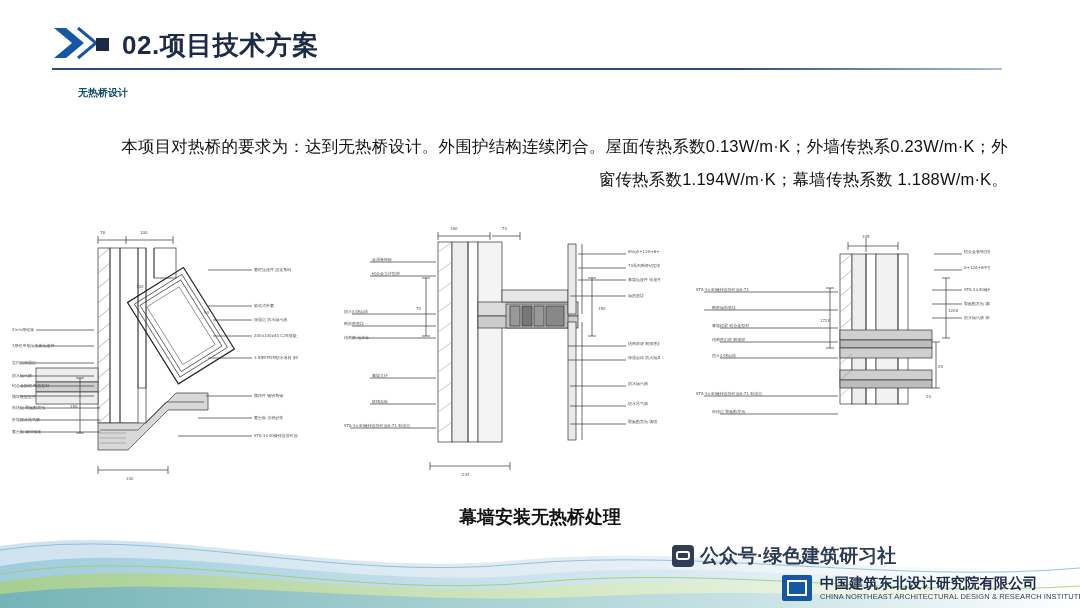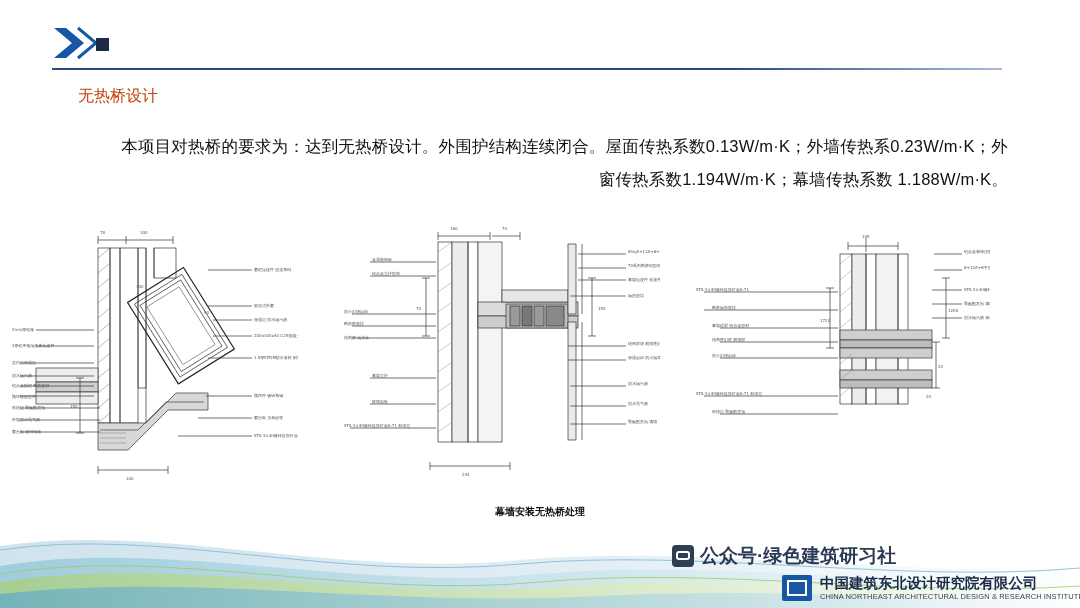"02.项目技术方案" div.title { html: none -> <div>02.项目技术方案</div> }
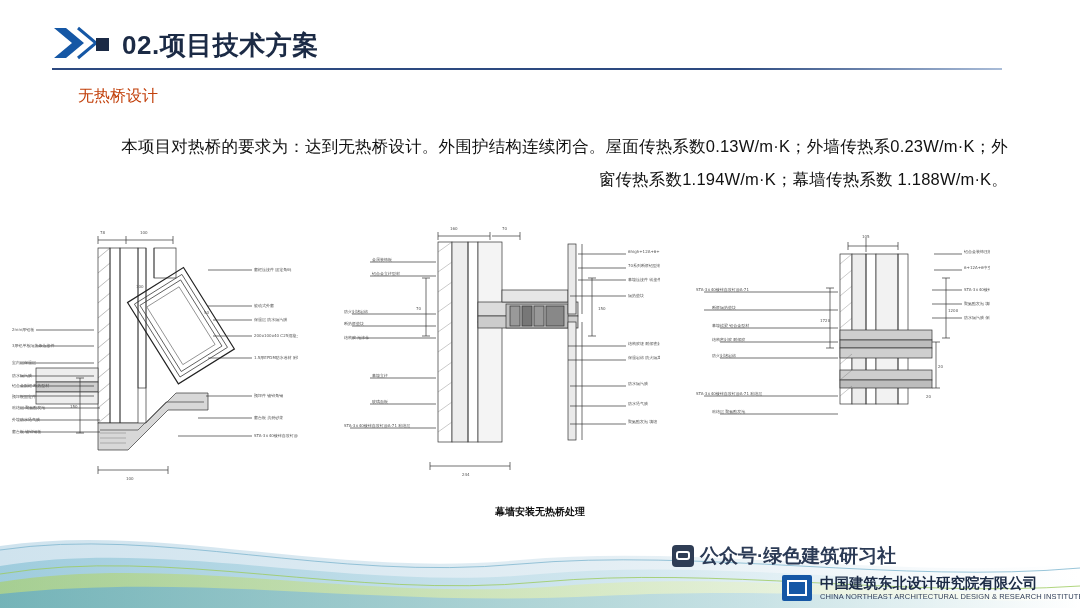"无热桥设计" .subhead { color: #c2410c -> #0c4a6e; font-size: 16px -> 10px; font-weight: normal -> bold }
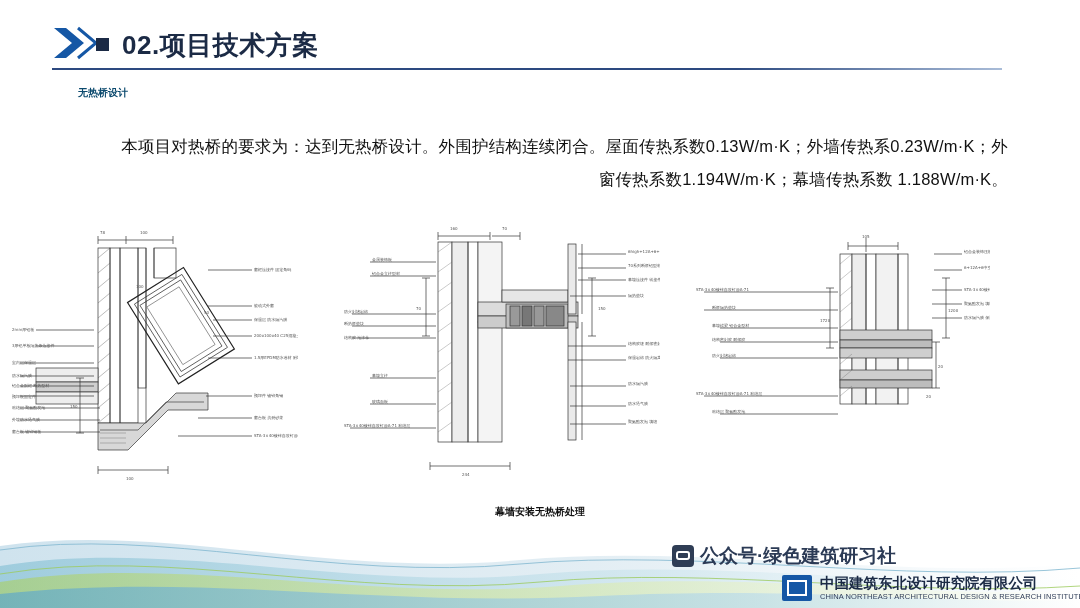"幕墙安装无热桥处理" .caption { font-size: 10px -> 18px }
